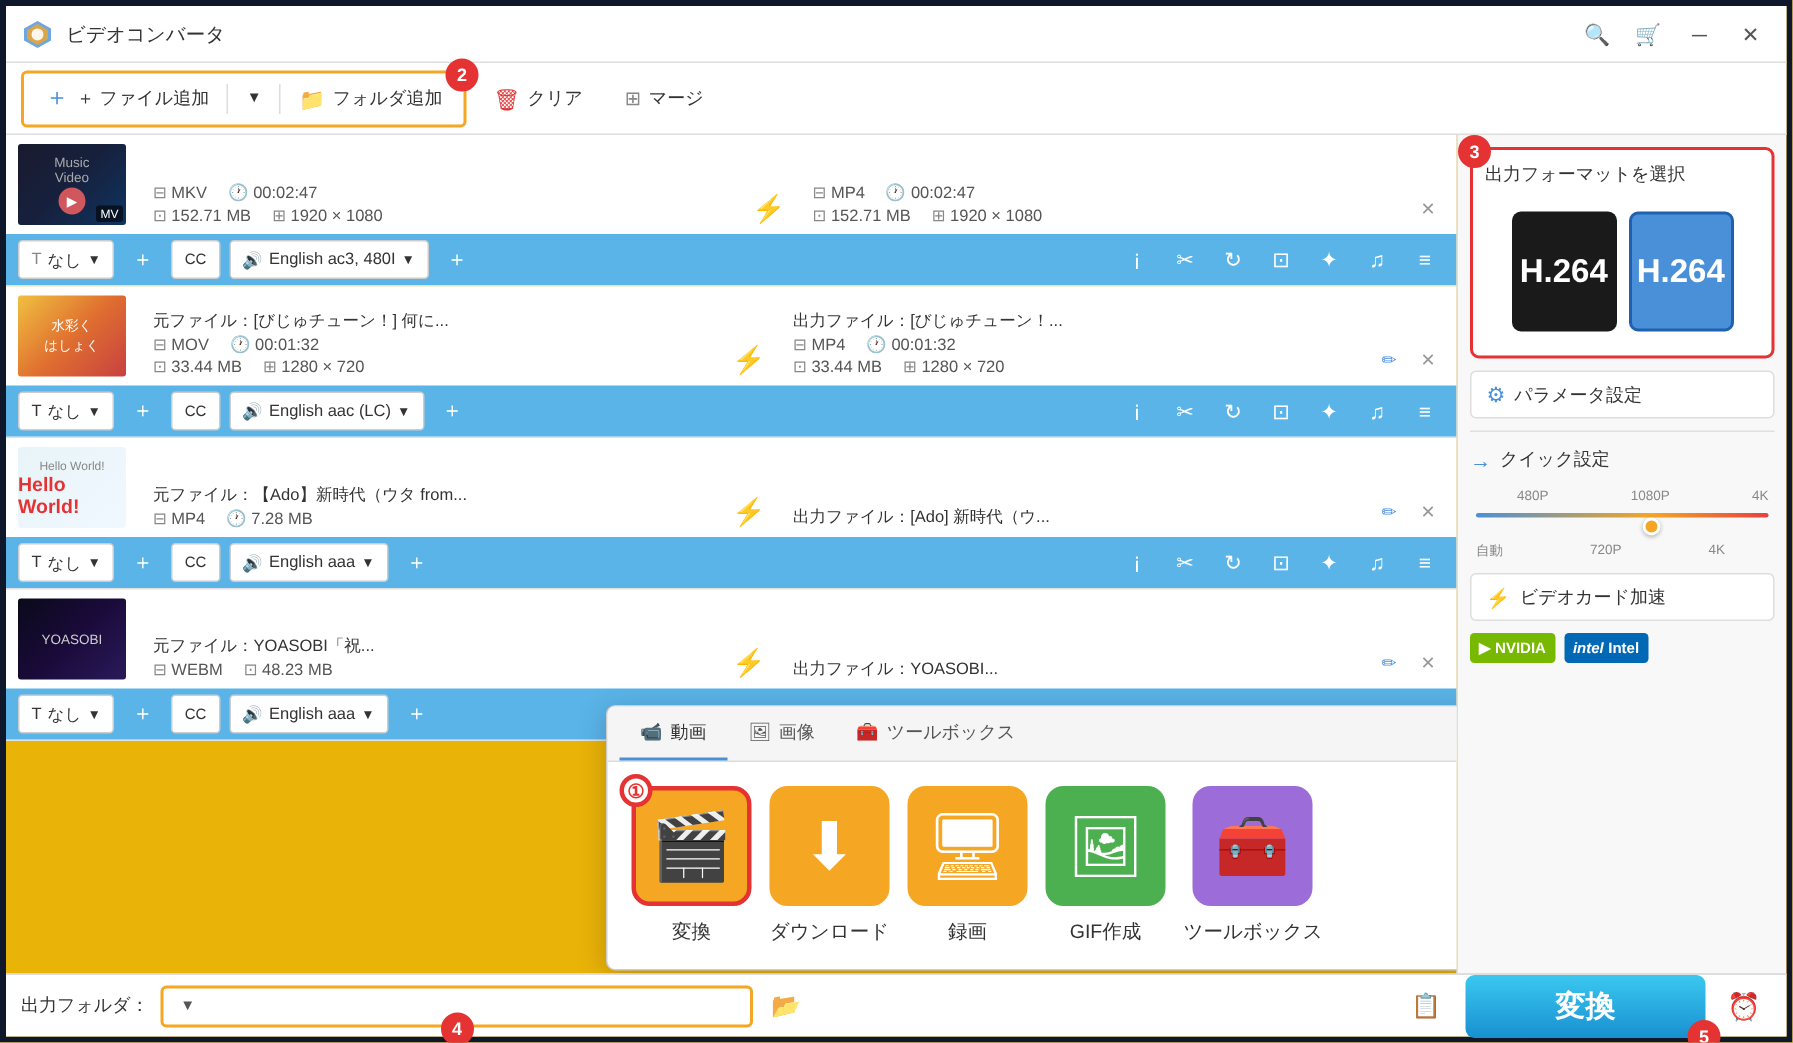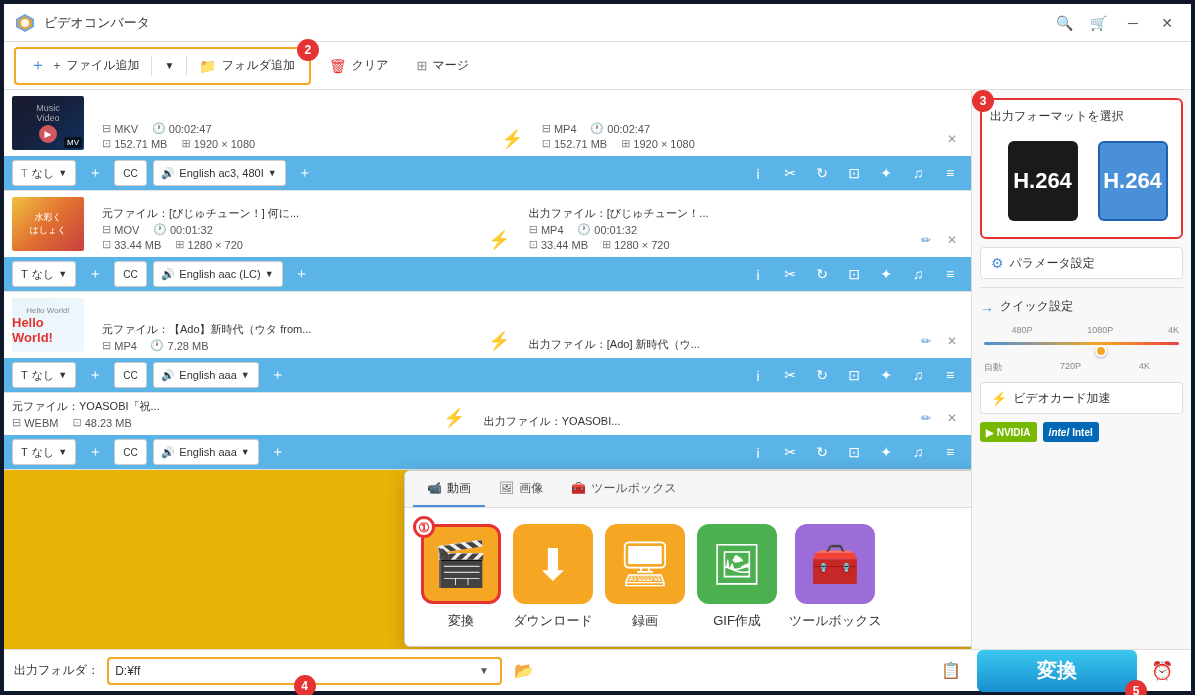"H.264" .format-card { margin-left: 12px -> none }
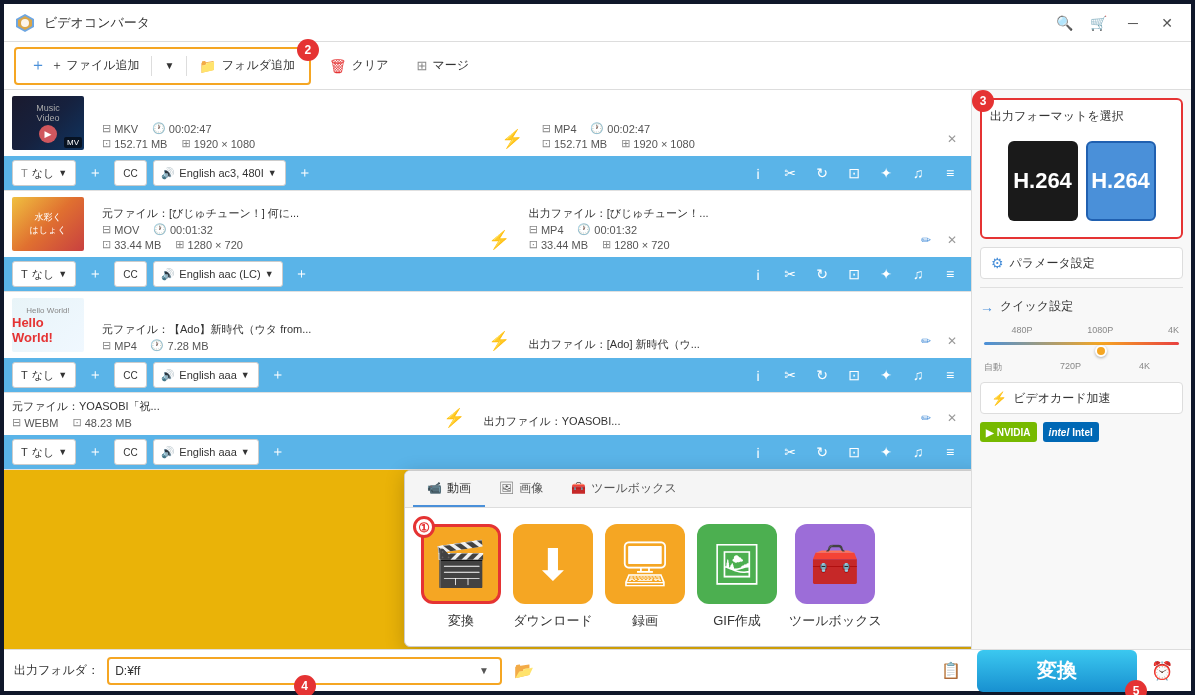"YOASOBI" div.file-thumb { html: none -> <div> <div> <div>YOASOBI</div> </div> </div> }
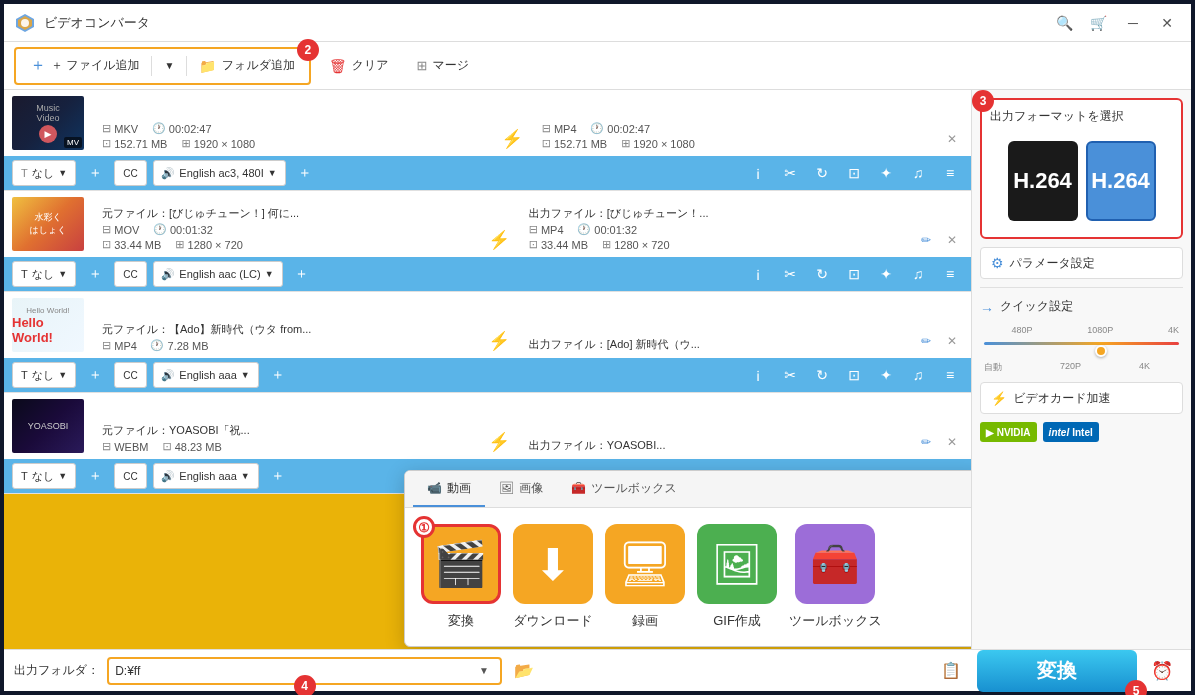"D:¥ff" input.output-folder-input { html: <input> -> none }
